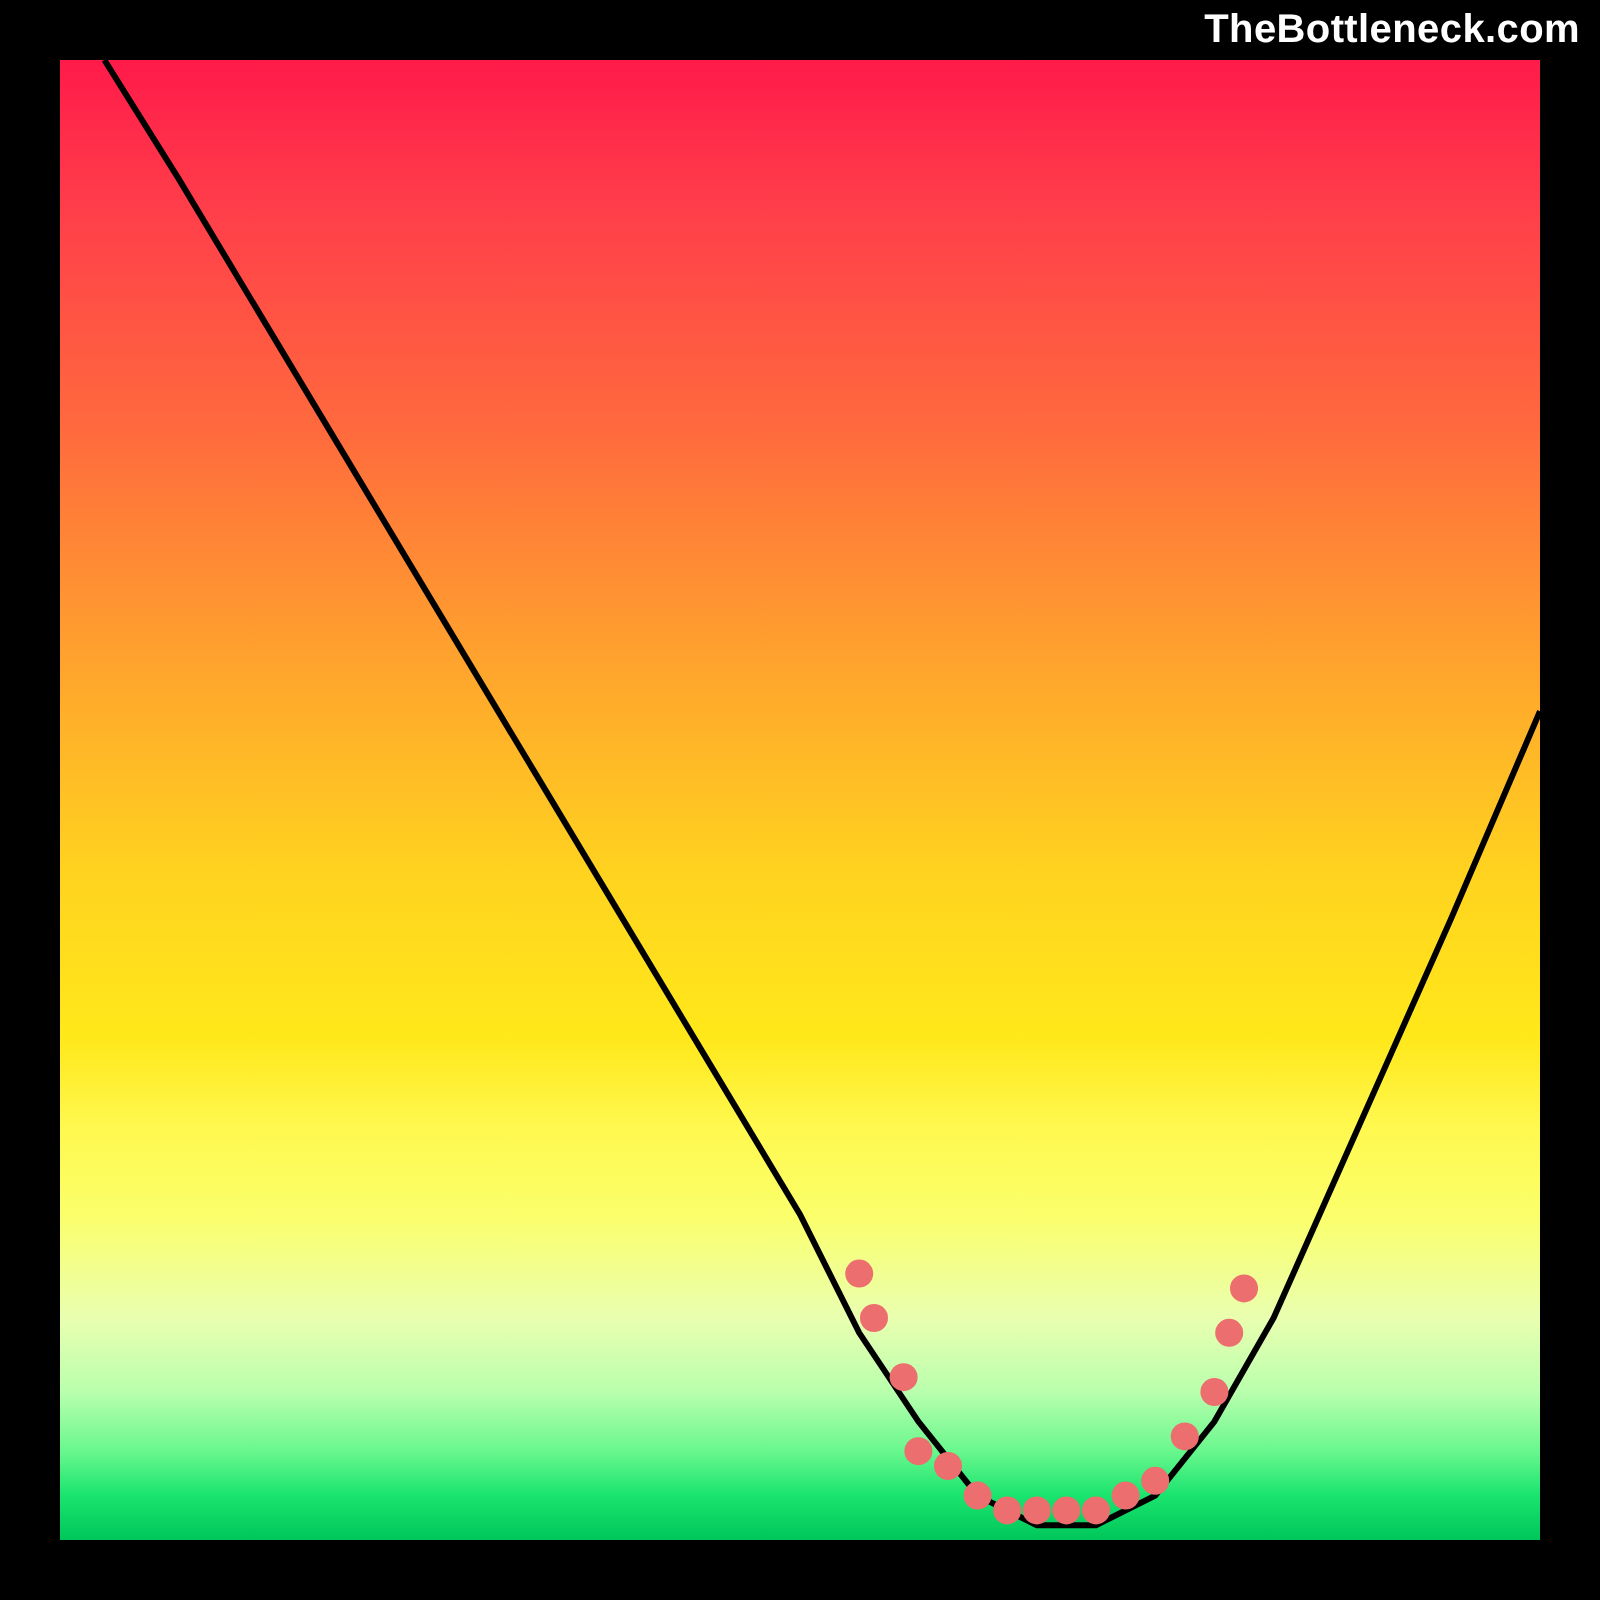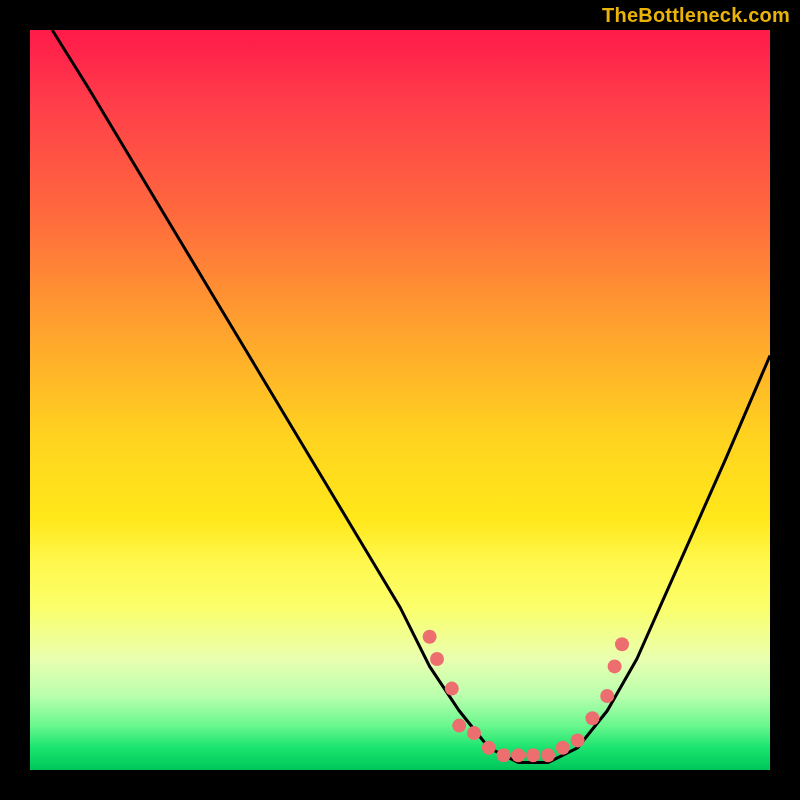"TheBottleneck.com" .watermark { color: #eab308 -> #ffffff }
